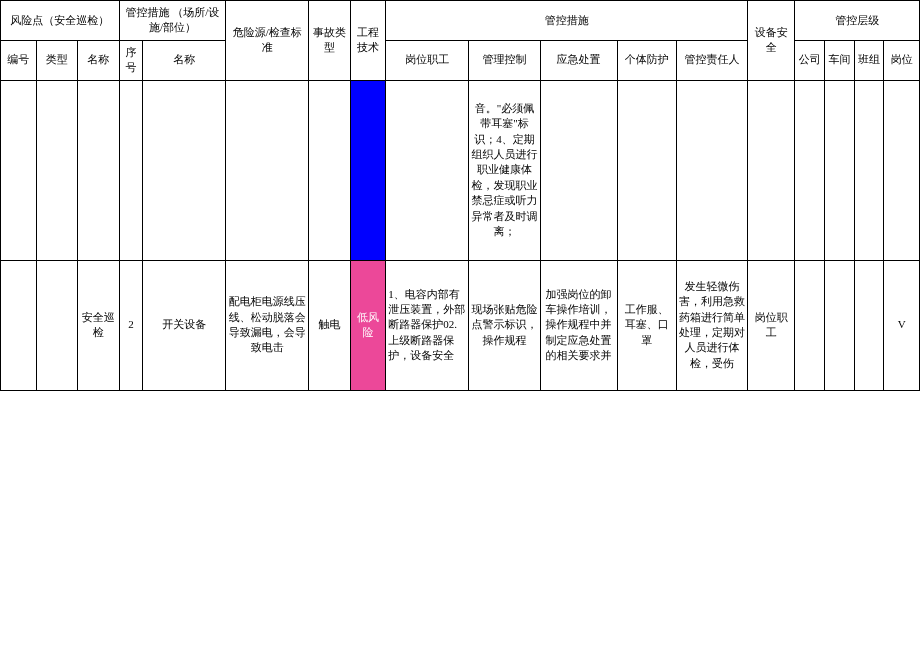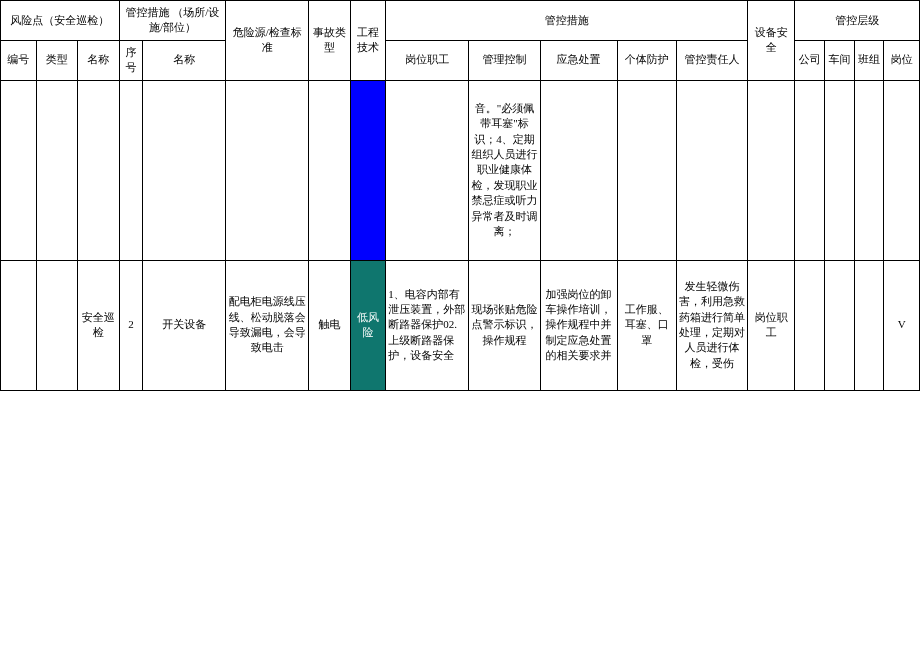"低风险" .risk-cell-low { background: #0f766e -> #ec4899 }
